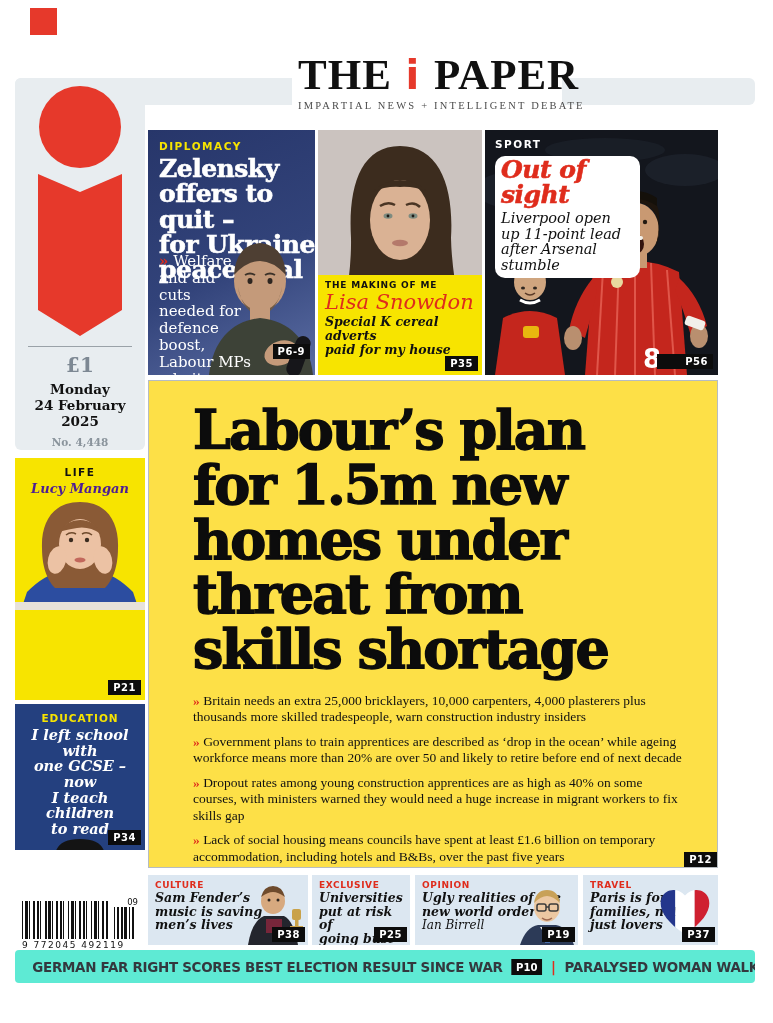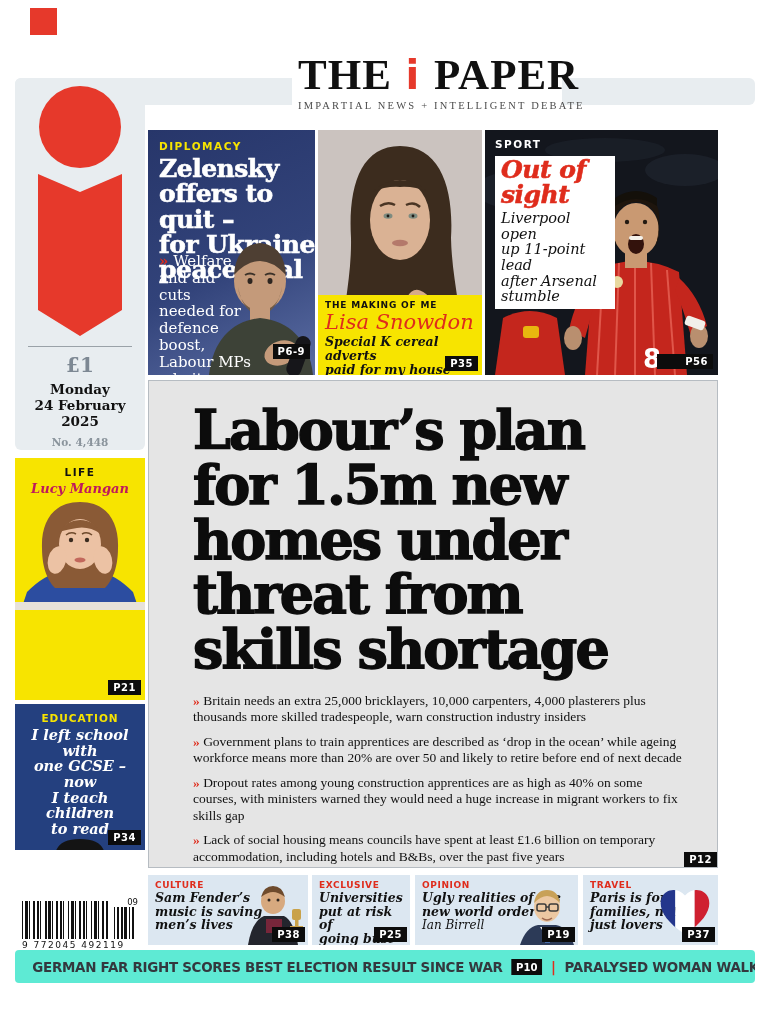"Out of" .sp-box { border-radius: none -> 10px; width: 120px -> 145px }
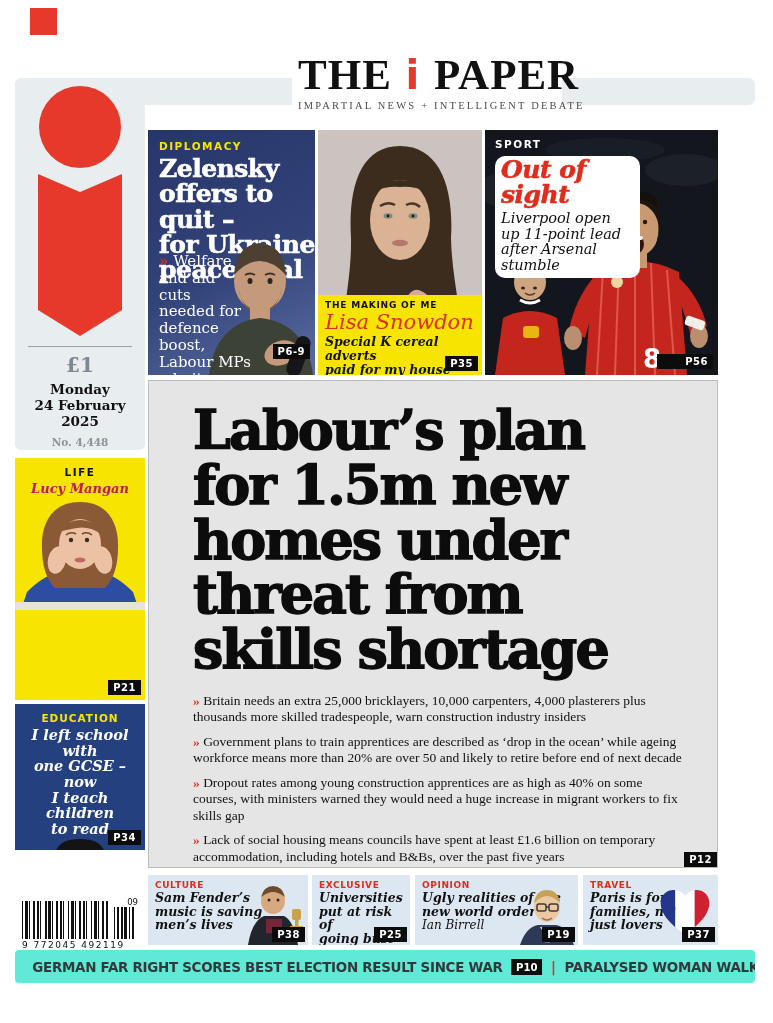"THE MAKING OF ME" .mk-box { height: 80px -> 100px }
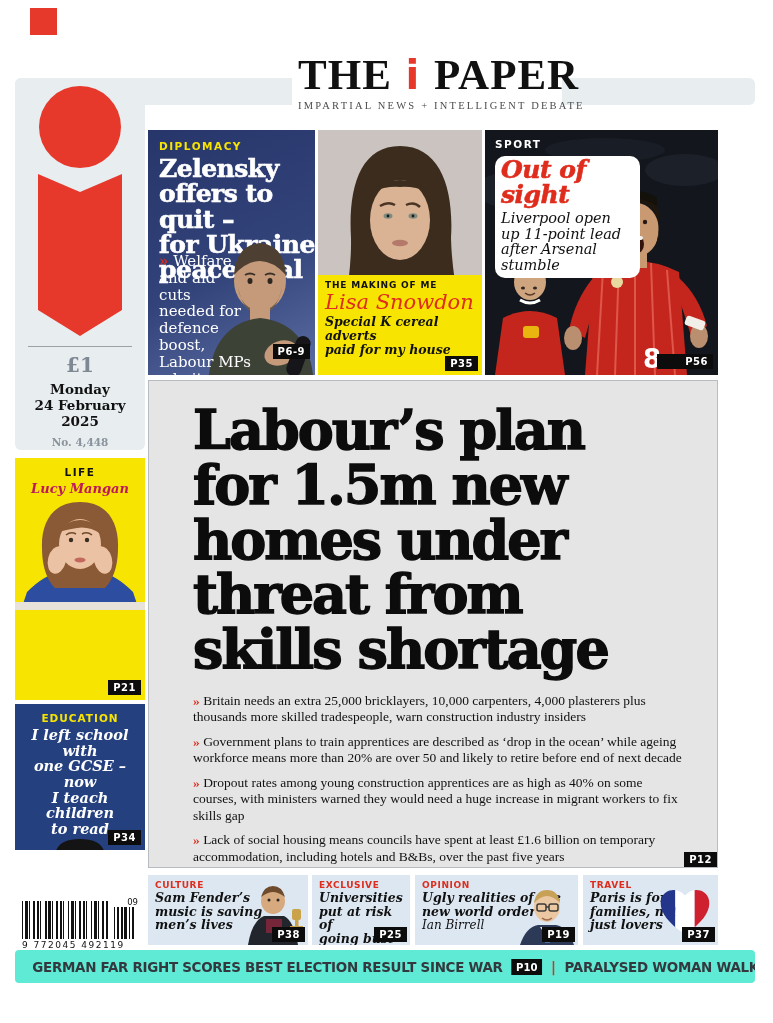"Labour’s plan" .lead { background: #e5e5e5 -> #fde047 }
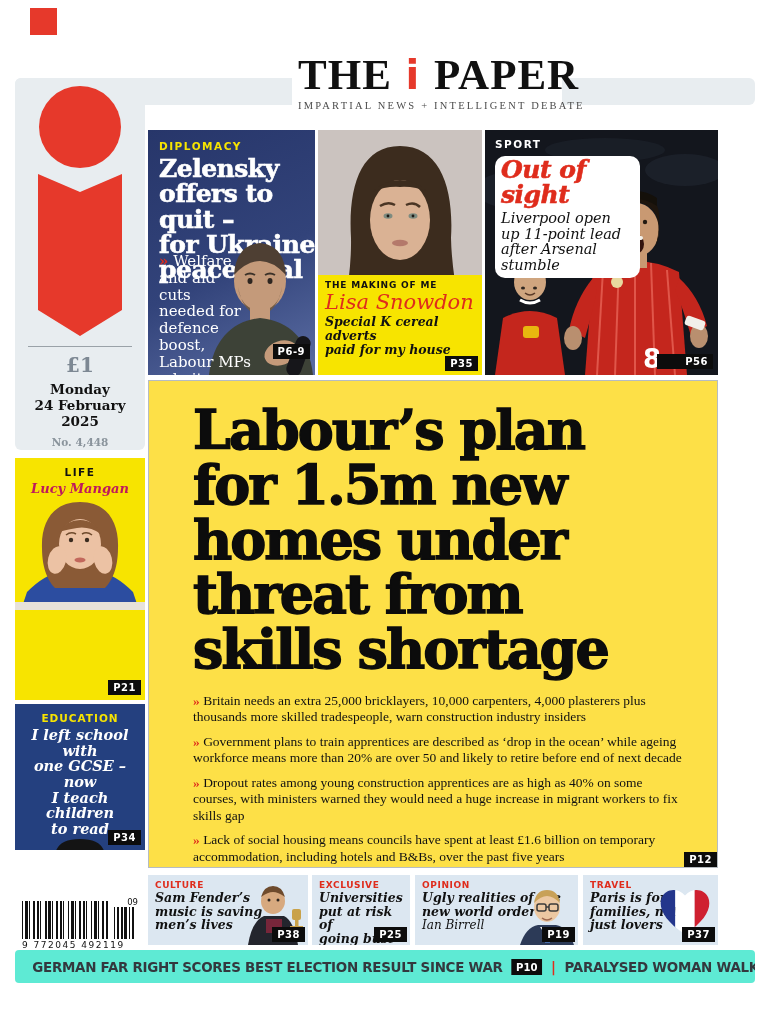"Lucy Mangan" .life-by { color: #be185d -> #4c1d95 }
